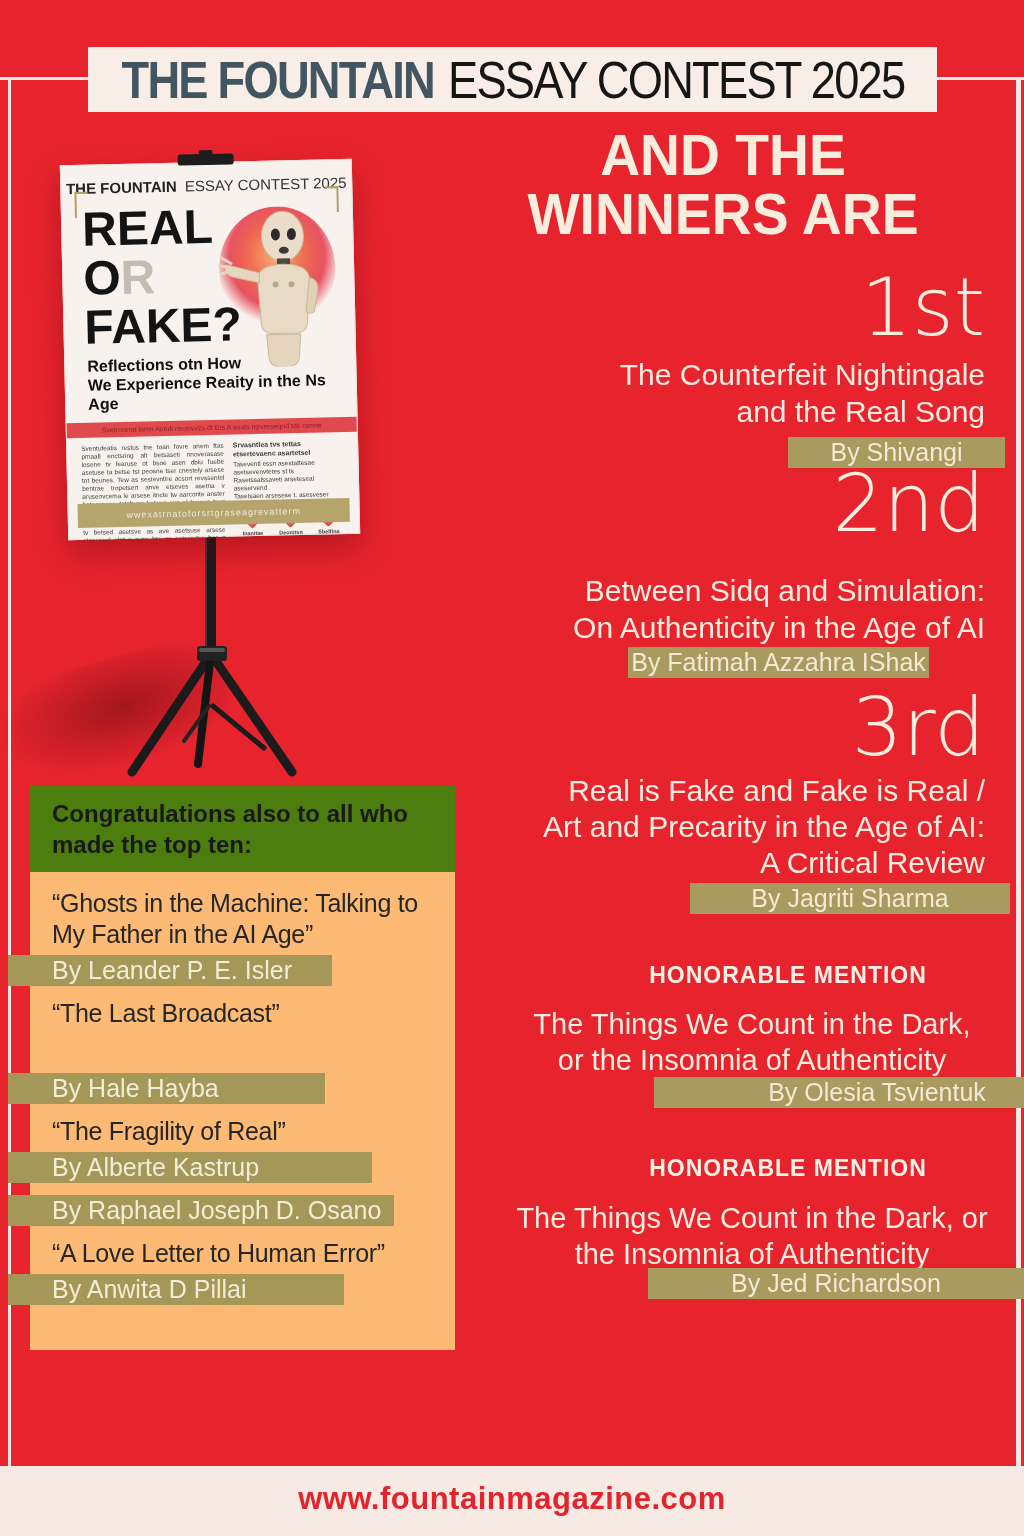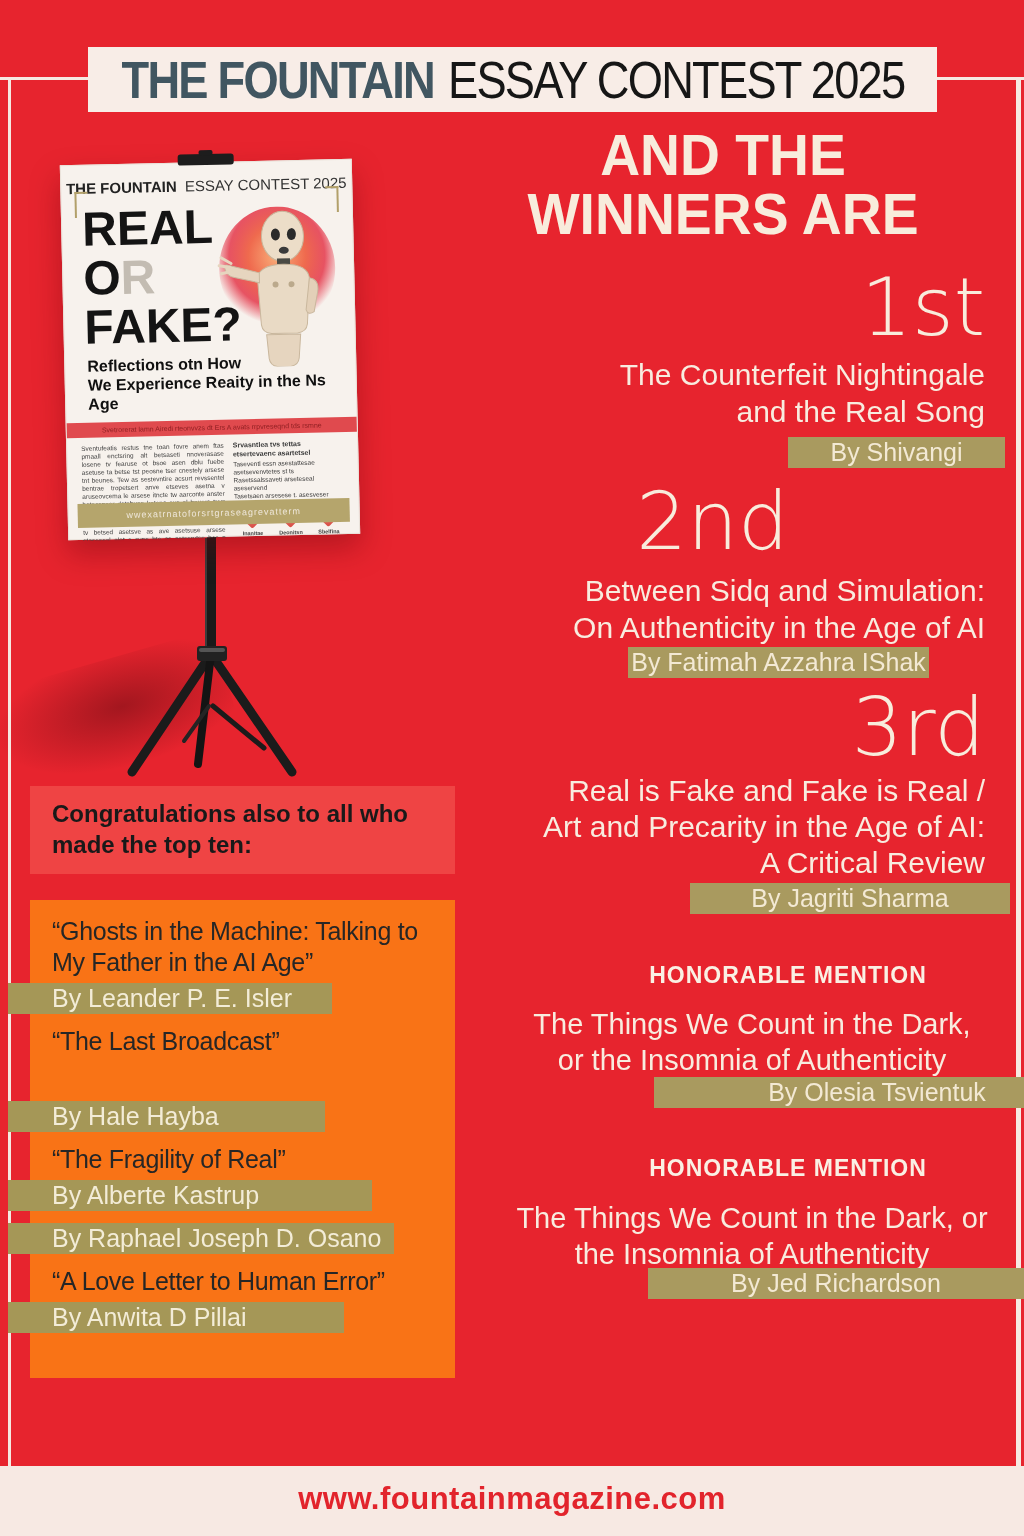"2nd" div.rank { text-align: center -> none; top: 482px -> 464px }
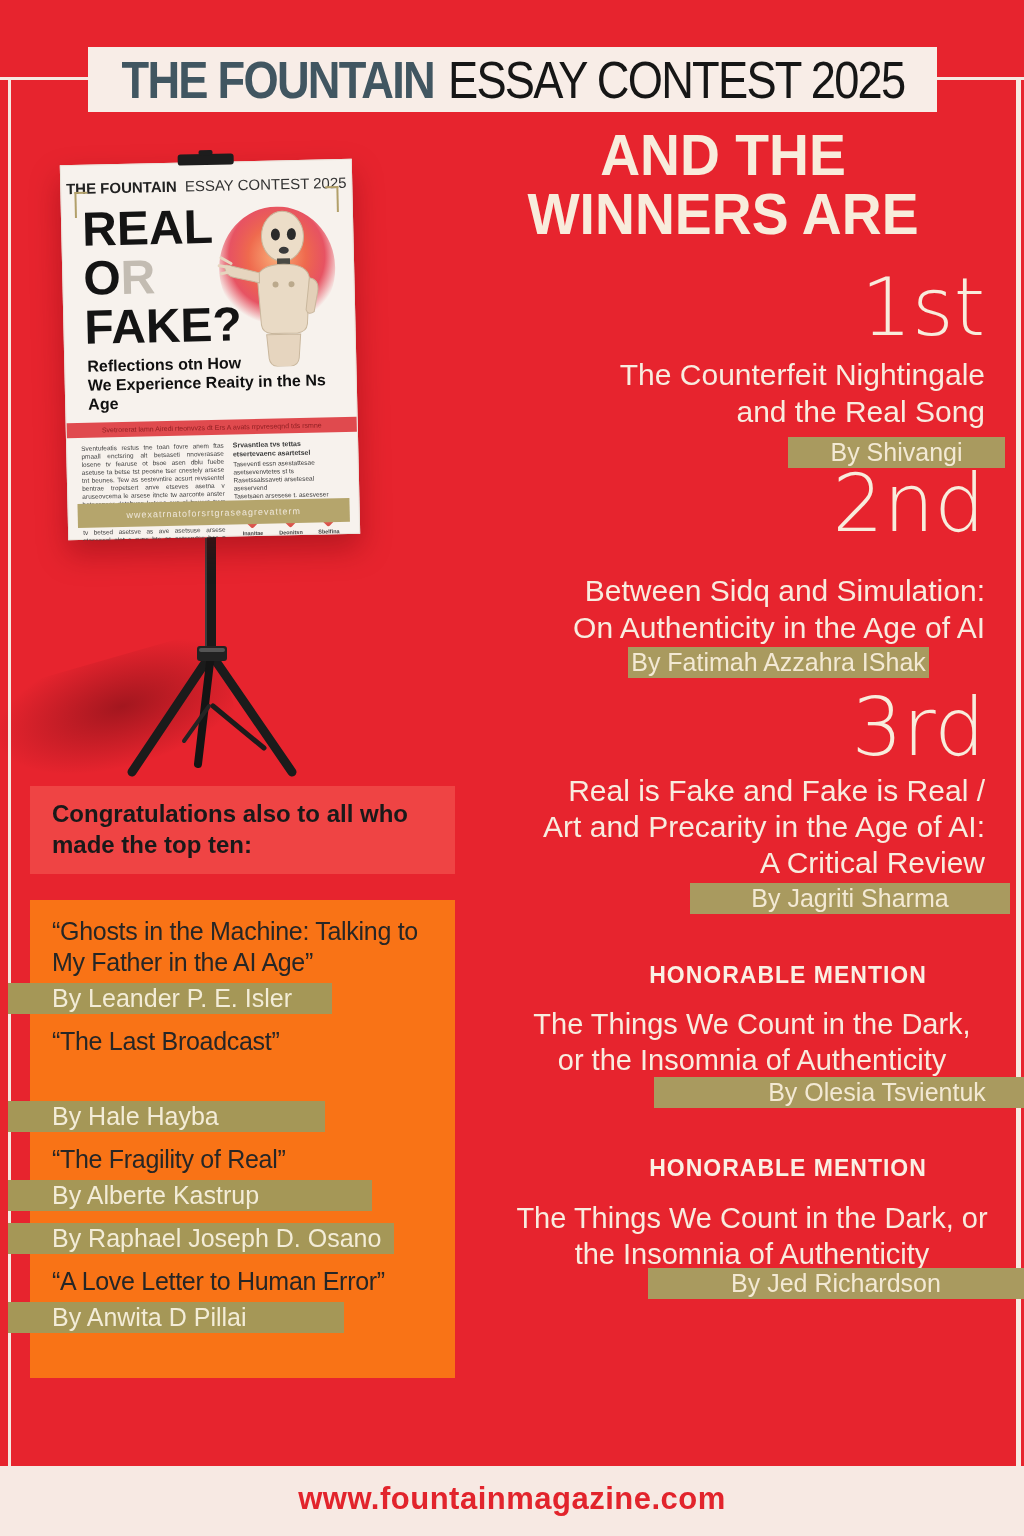"Congratulations also to all who" .tt-header { background: #ef4444 -> #4d7c0f }
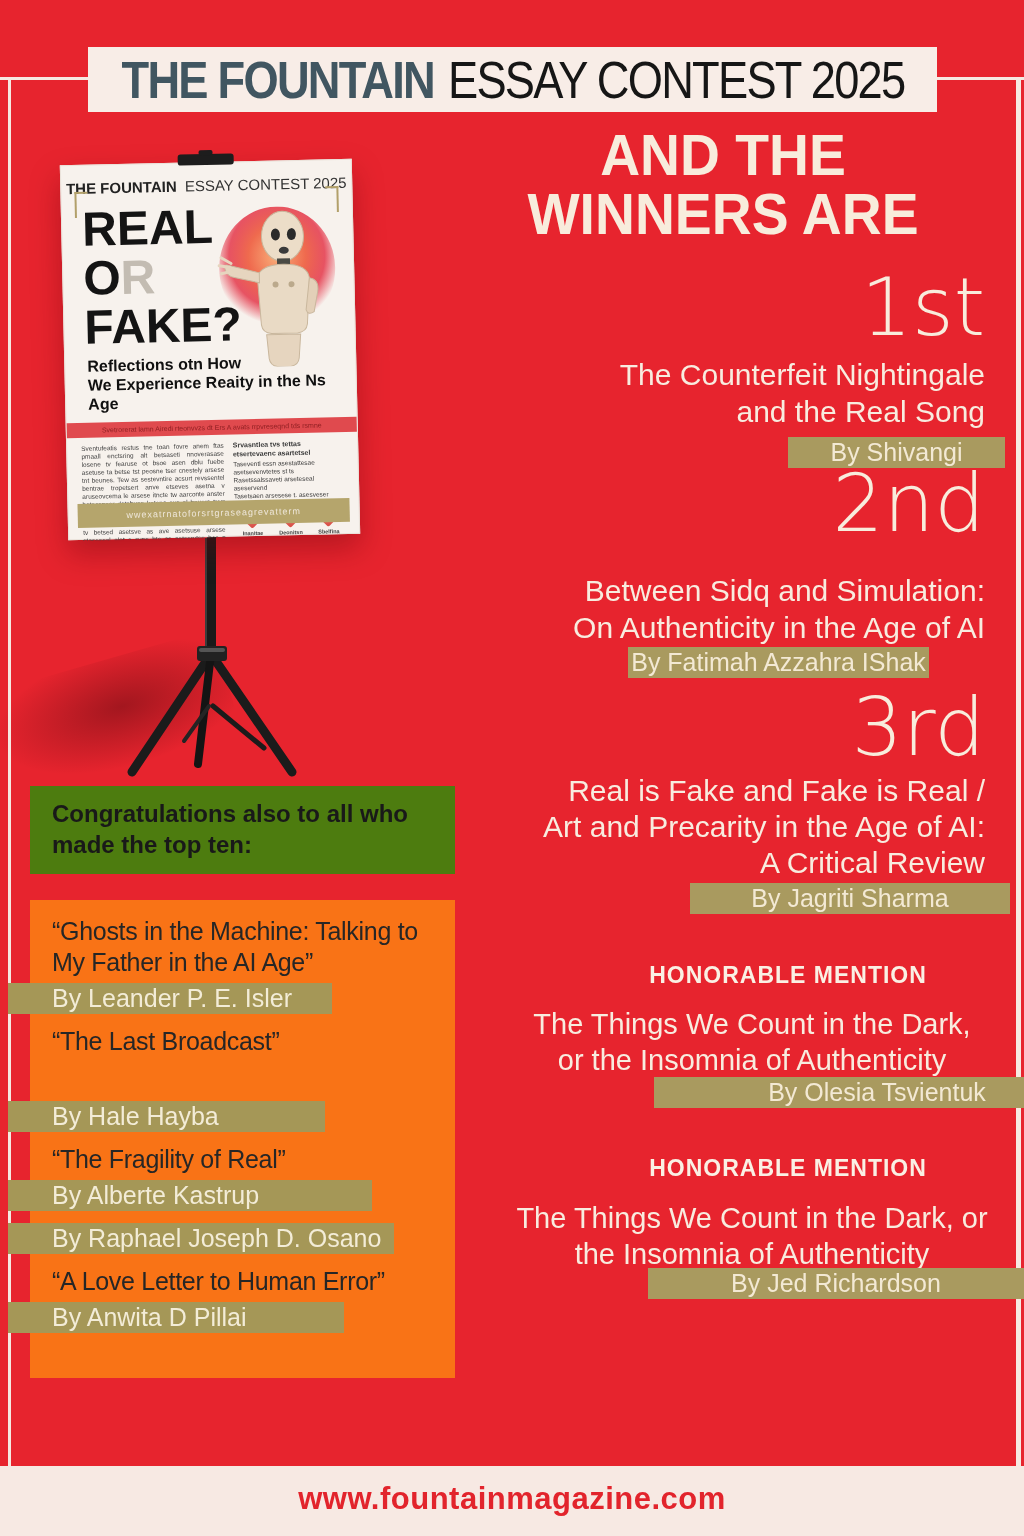"“Ghosts in the Machine: Talking" .tt-list { background: #f97316 -> #fdba74; top: 900px -> 872px }
